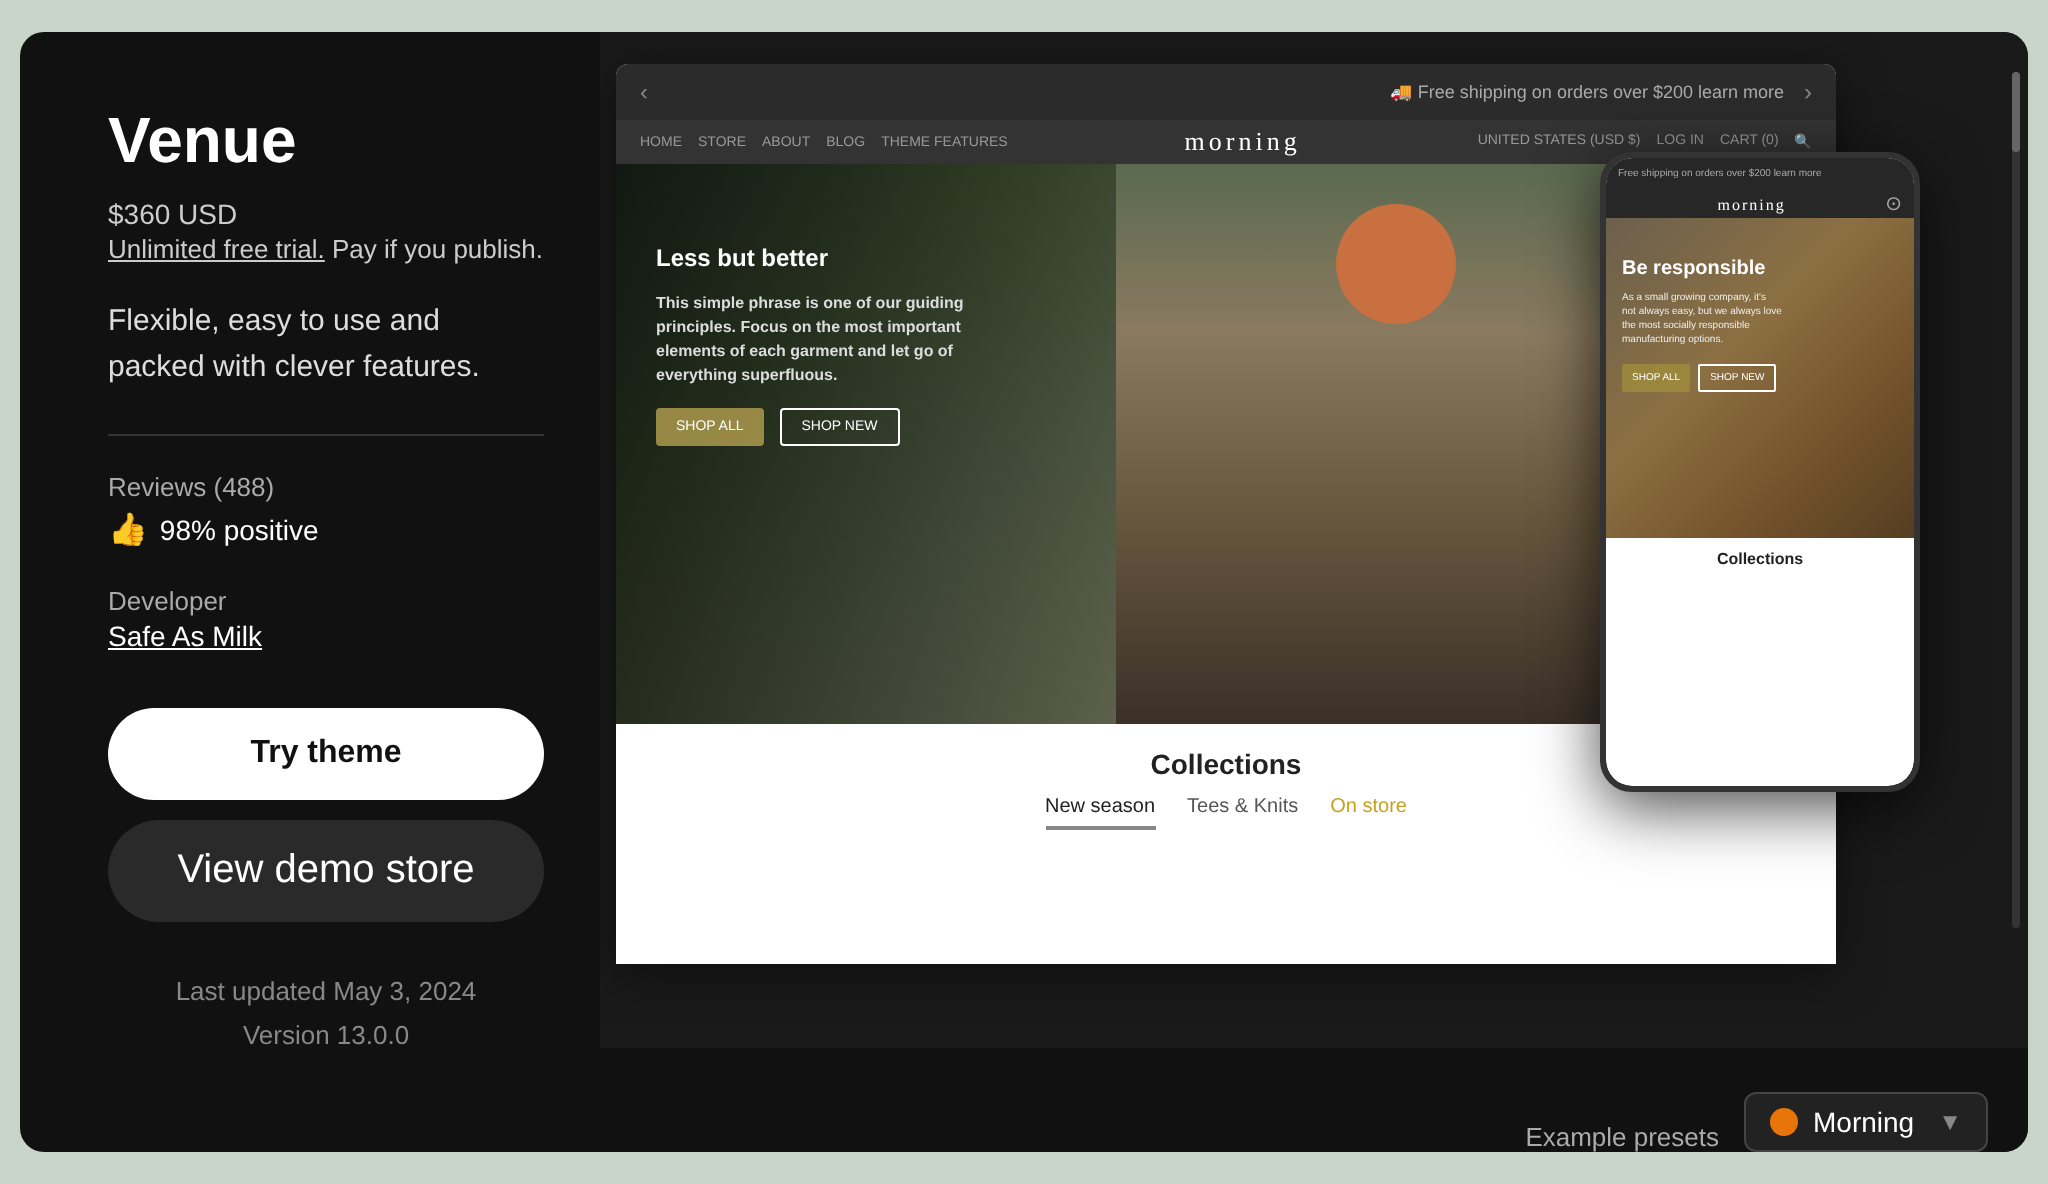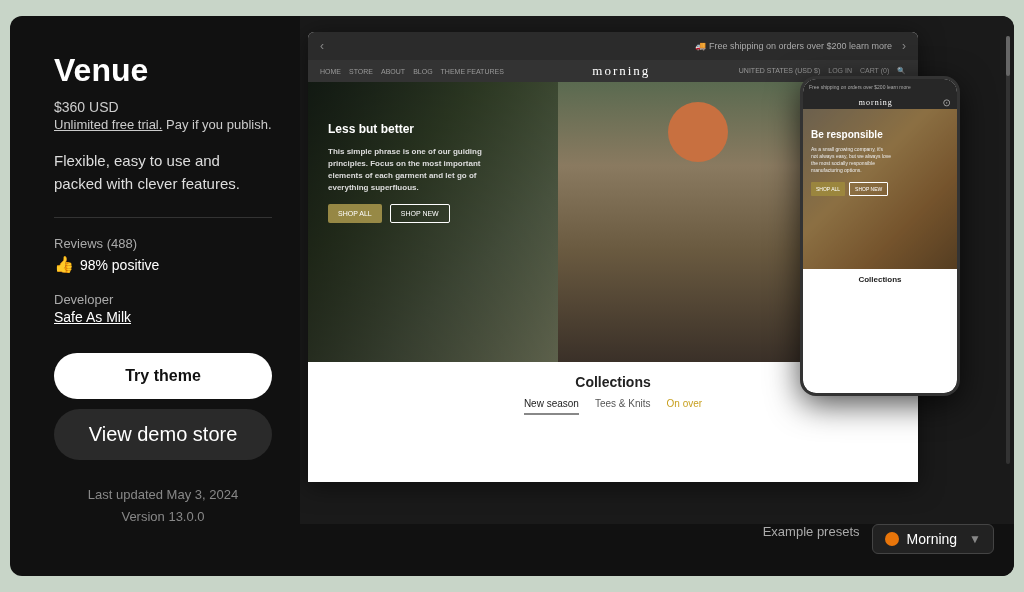"On over" span.col-tab { text: over -> store }
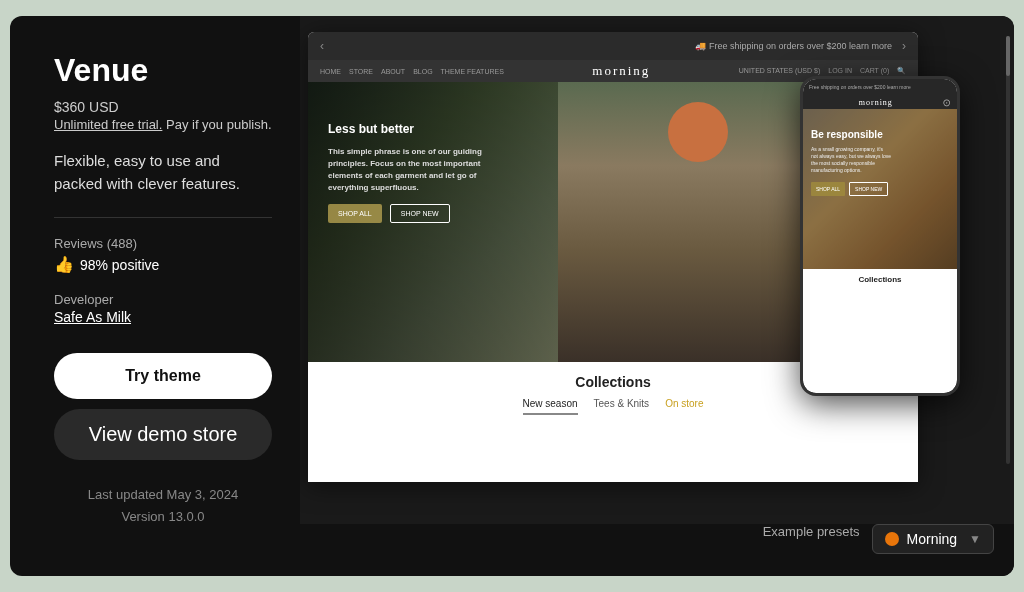"Example presets" .bottom-bar { align-items: flex-start -> flex-end }
